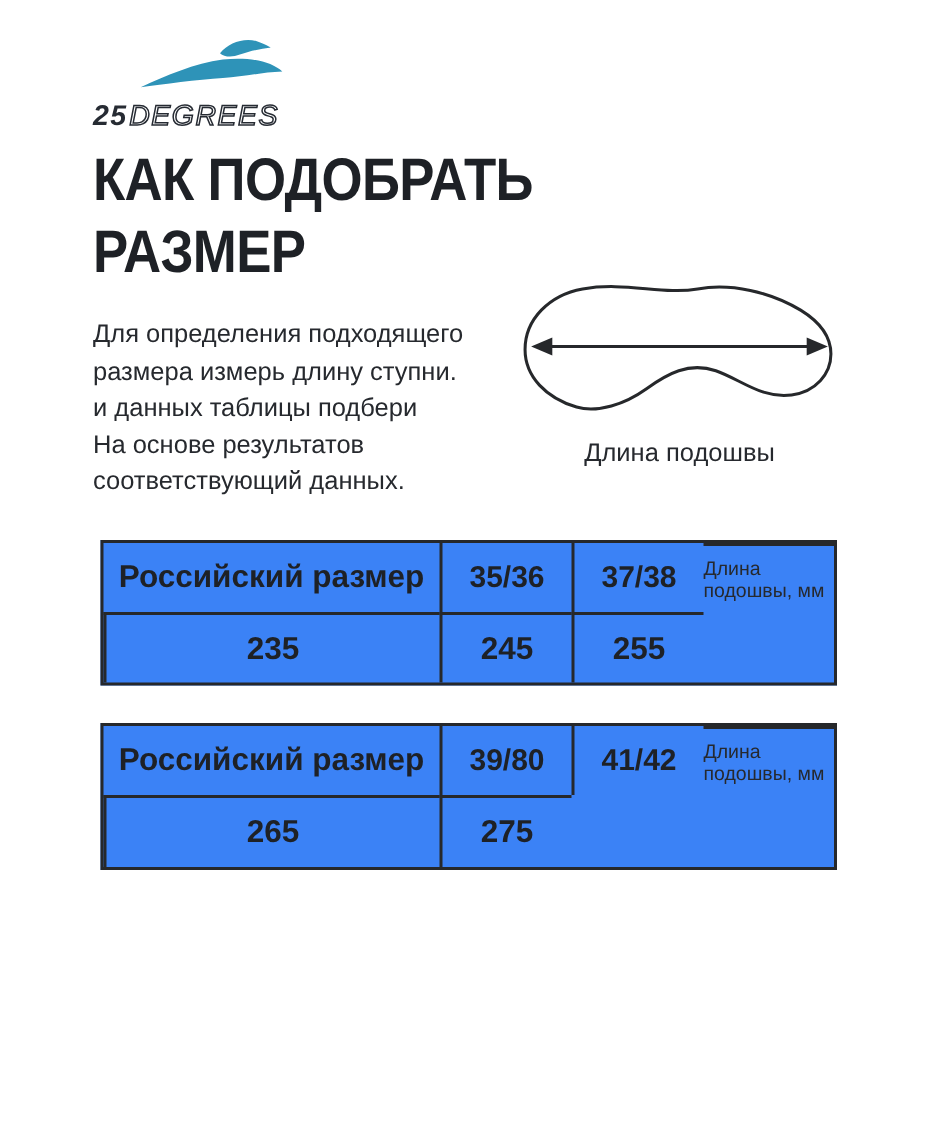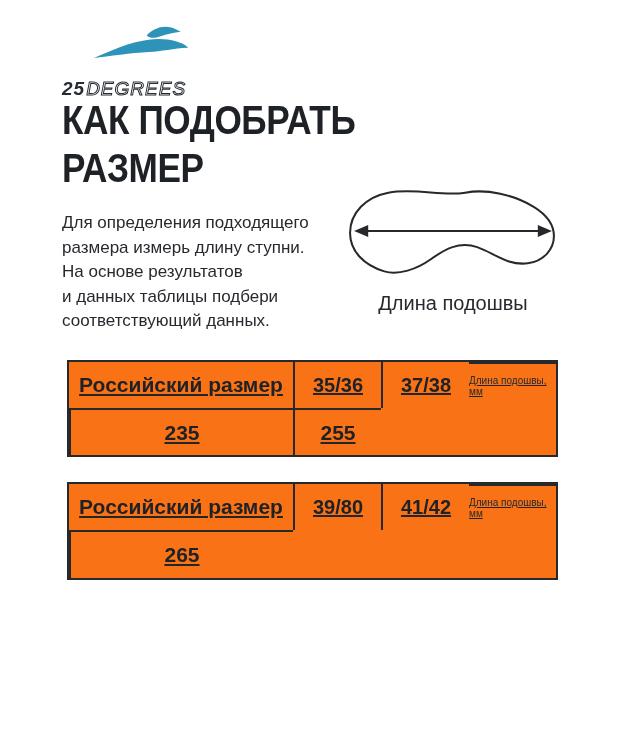"25DEGREES" .wordmark { margin-top: 18px -> 7px }
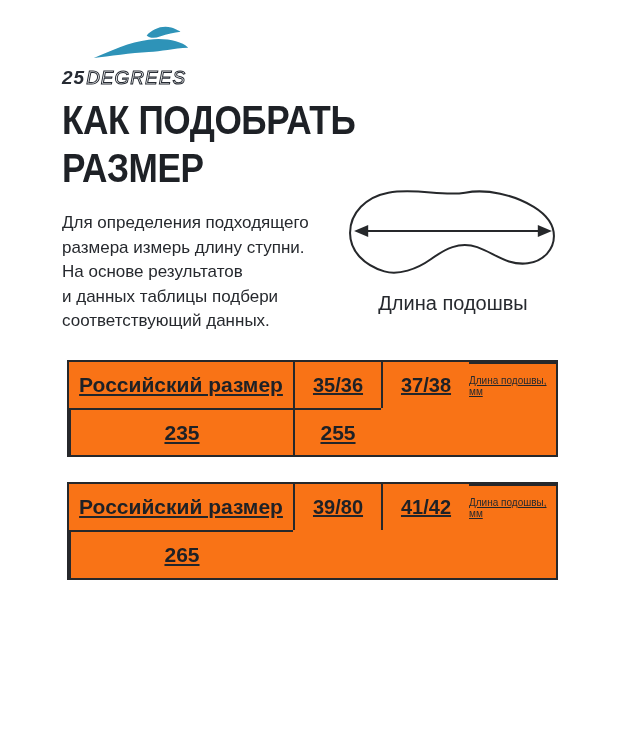"На основе результатов" span { order: before "и данных таблицы подбери" -> after "и данных таблицы подбери" }
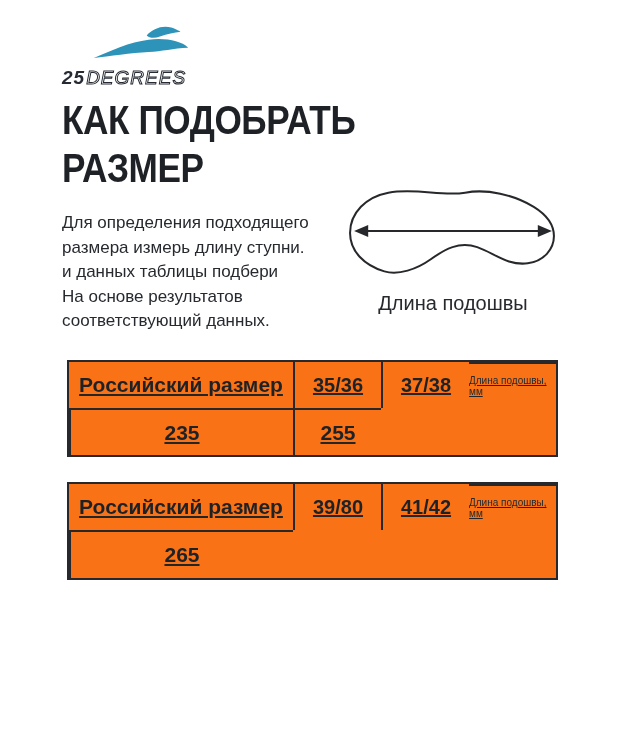"Длина подошвы" .sole-caption { font-size: 20px -> 17px }
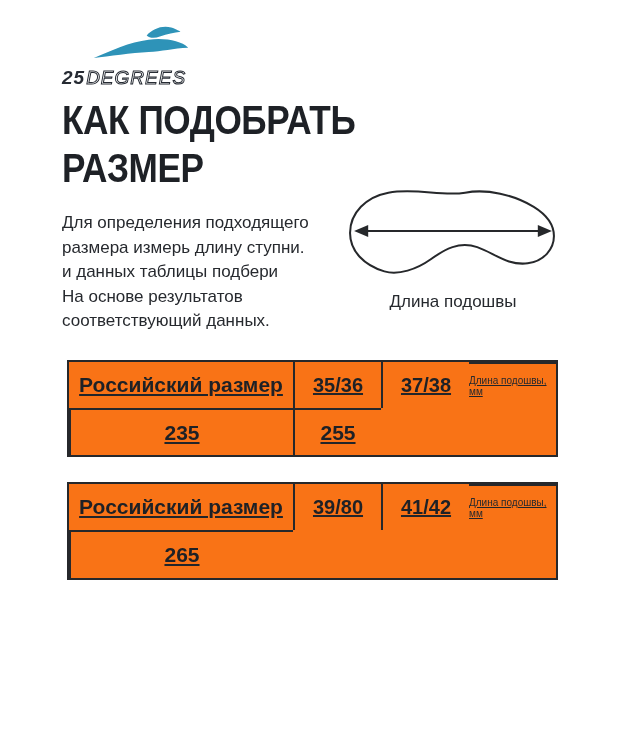"Российский размер" .stable { background: #f97316 -> #3b82f6; text-decoration: underline -> none }
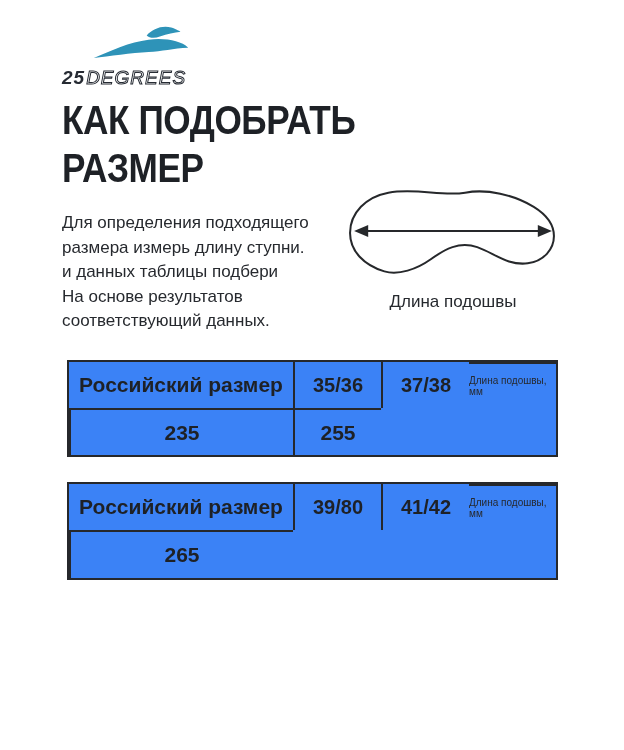"Длина подошвы, мм" .row-label { font-size: 10px -> 13px }
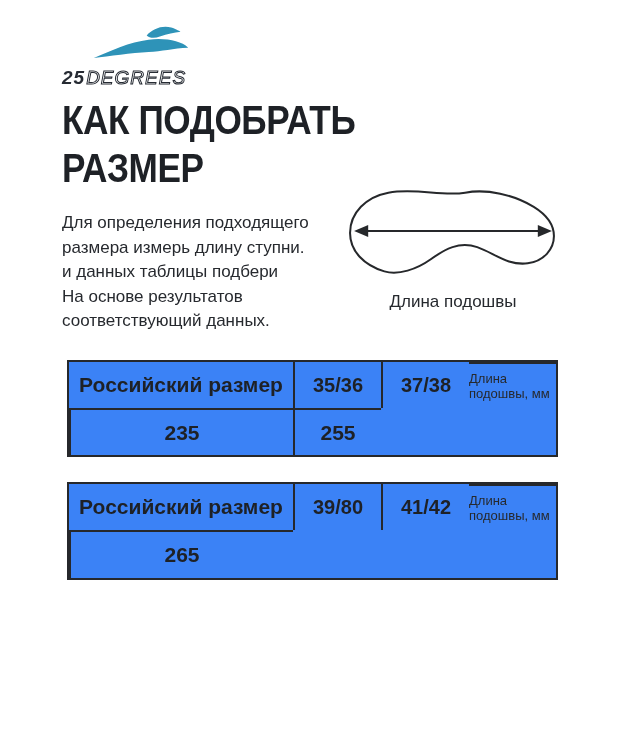"245" div.cell { html: none -> <div>245</div> }
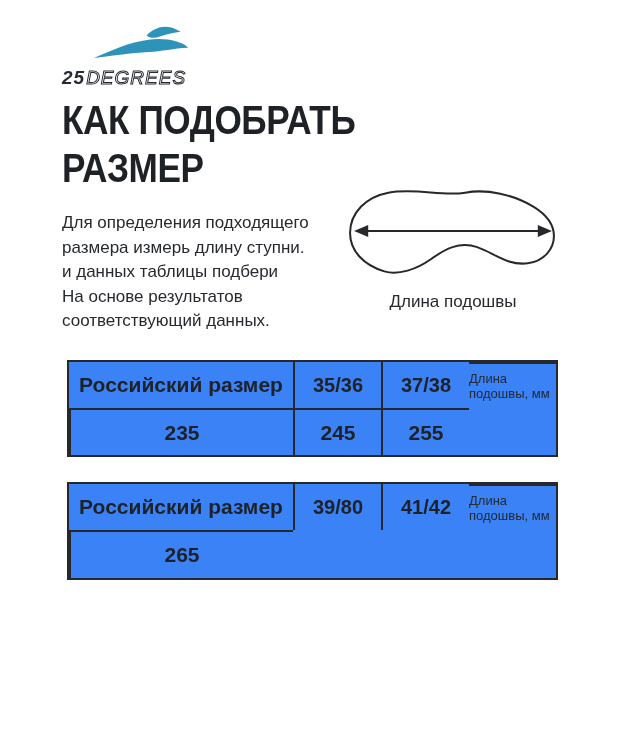"275" div.cell { html: none -> <div>275</div> }
